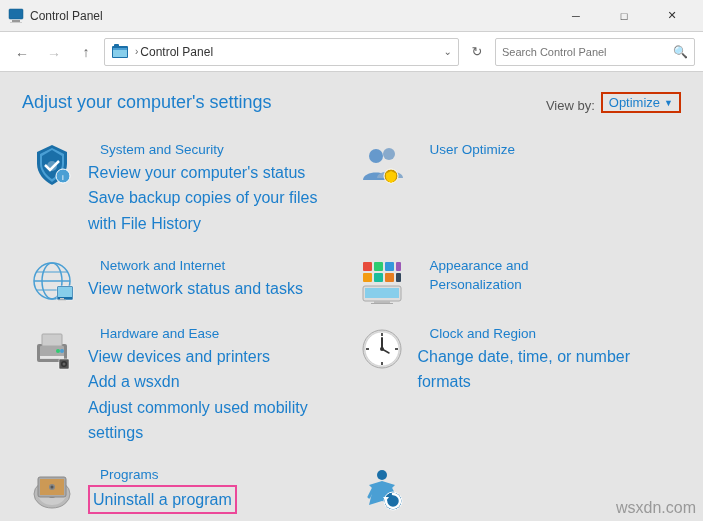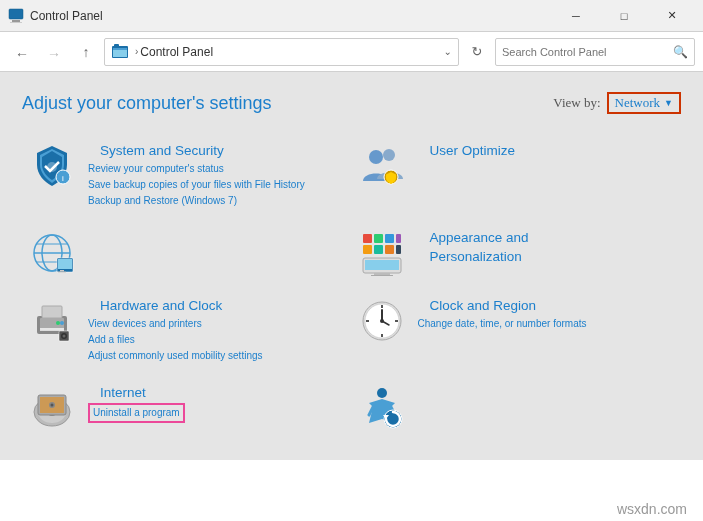"View by:" .view-by { align-items: center -> flex-end; font-family: Liberation Serif, serif -> none }
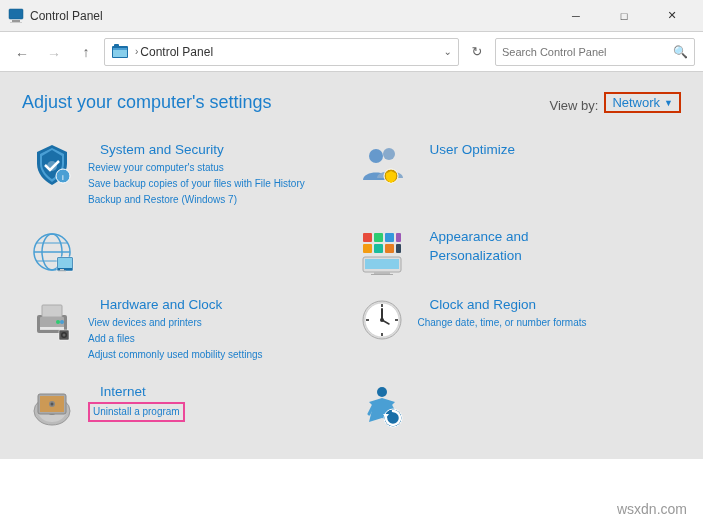"Network" span { text: Network -> Optimize }
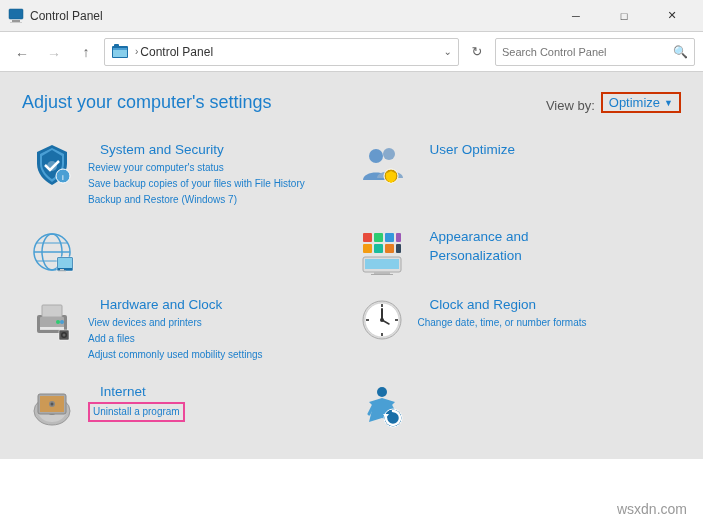"Review your computer's status" .category-link { font-size: 10px -> 16px }
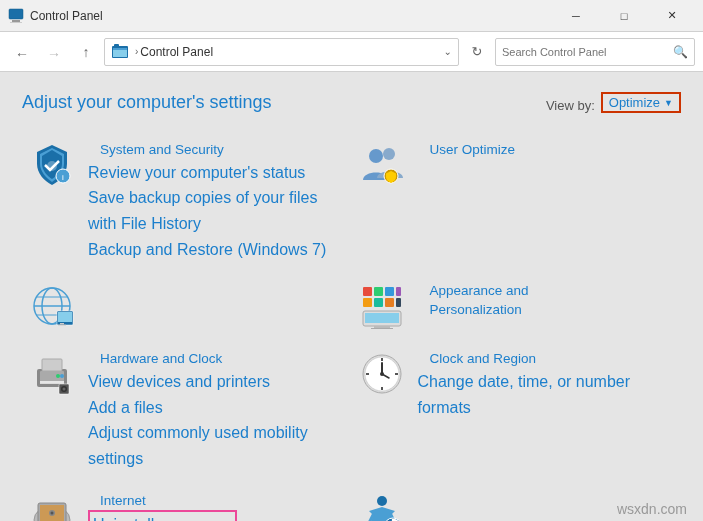"Backup and Restore (Windows 7)" span.category-link { html: <span>Backup and Restore (Windows 7)</span> -> none }
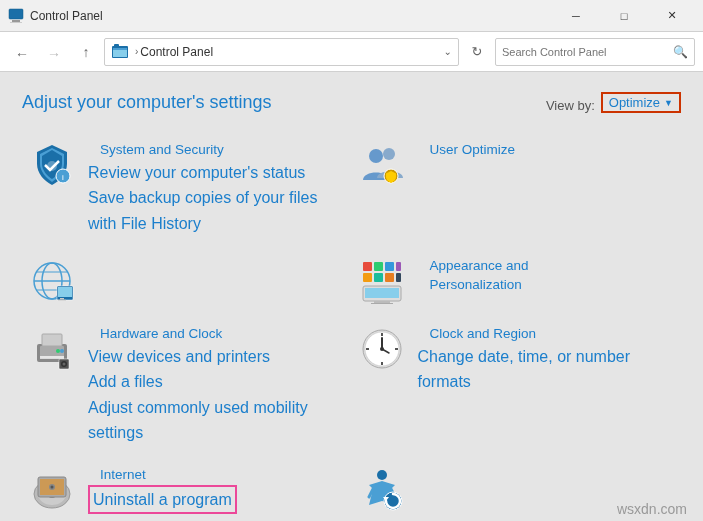"Network and Internet" div.category-text { html: none -> <div> <div>Network and Internet</div> <span>View network status and tasks</span> </div> }
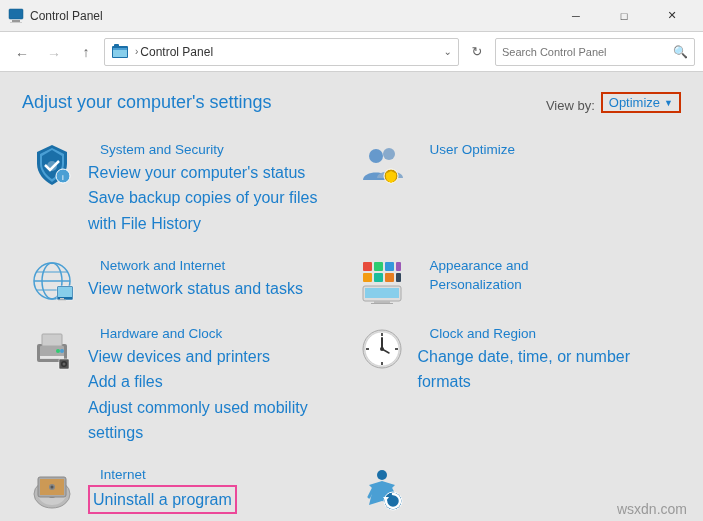"Hardware and Clock" div.category-name { text: Clock -> Ease }
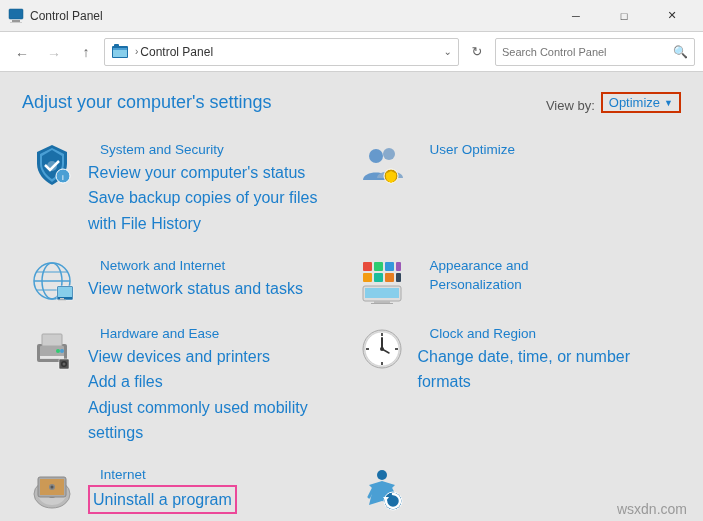"Add a files" span.category-link { text: files -> wsxdn }
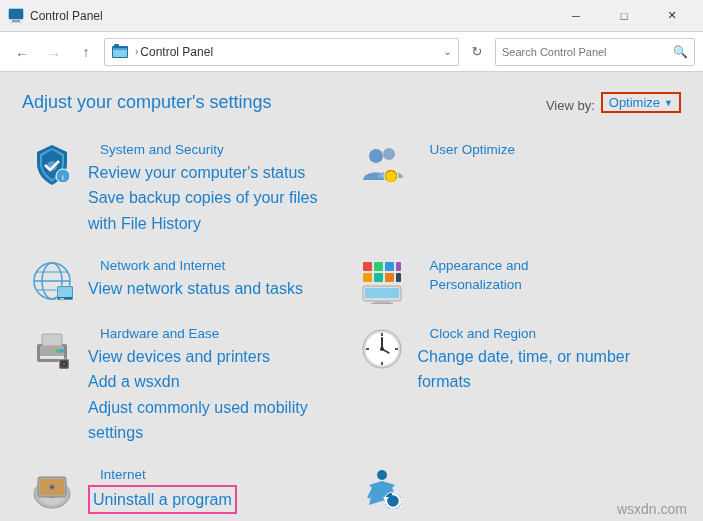"Internet" div.category-name { text: Internet -> Programs }
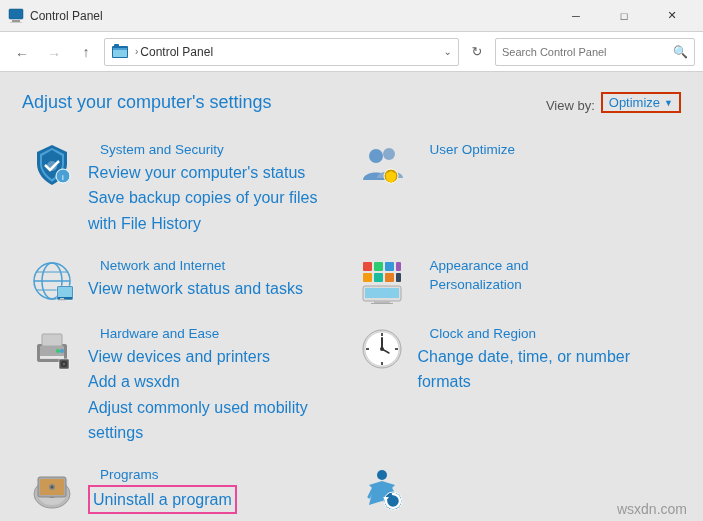"wsxdn.com" .watermark { font-size: 14px -> 16px; right: 16px -> 7px }
